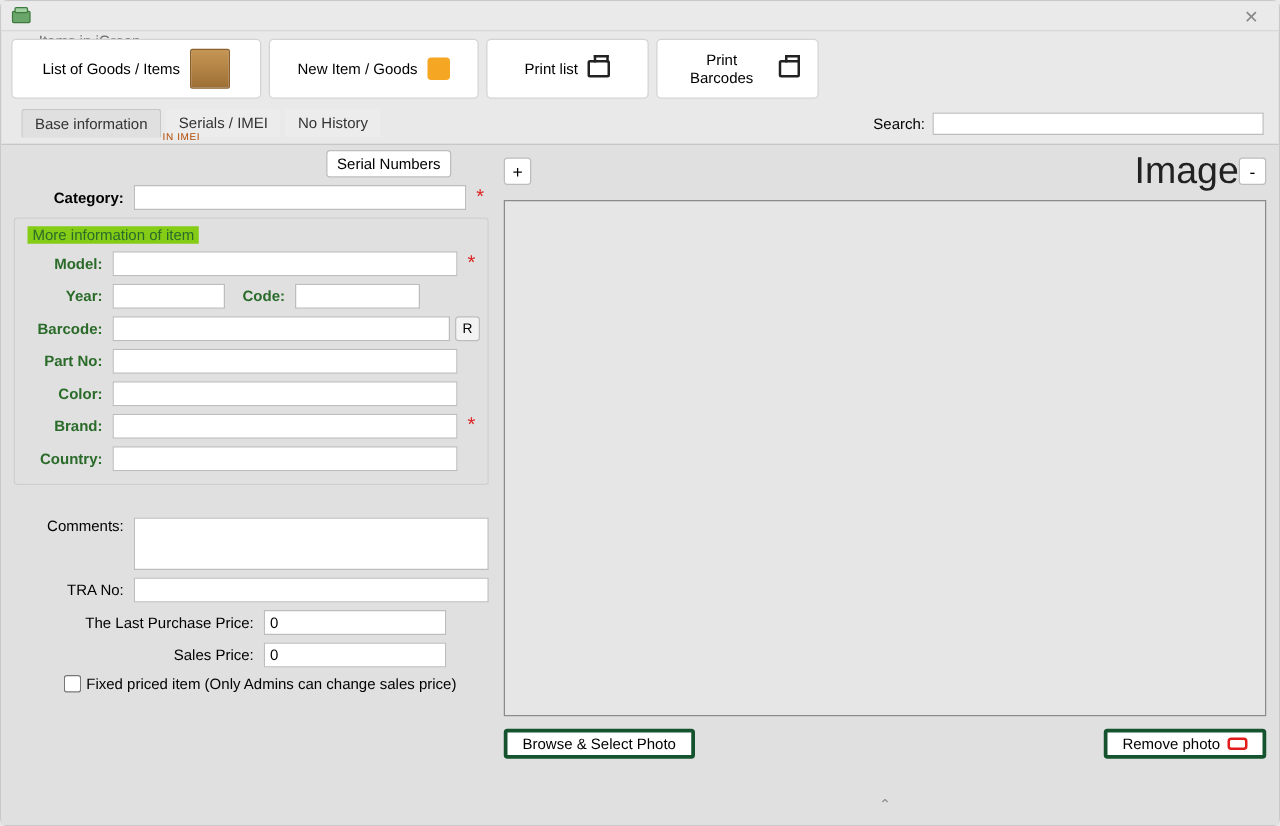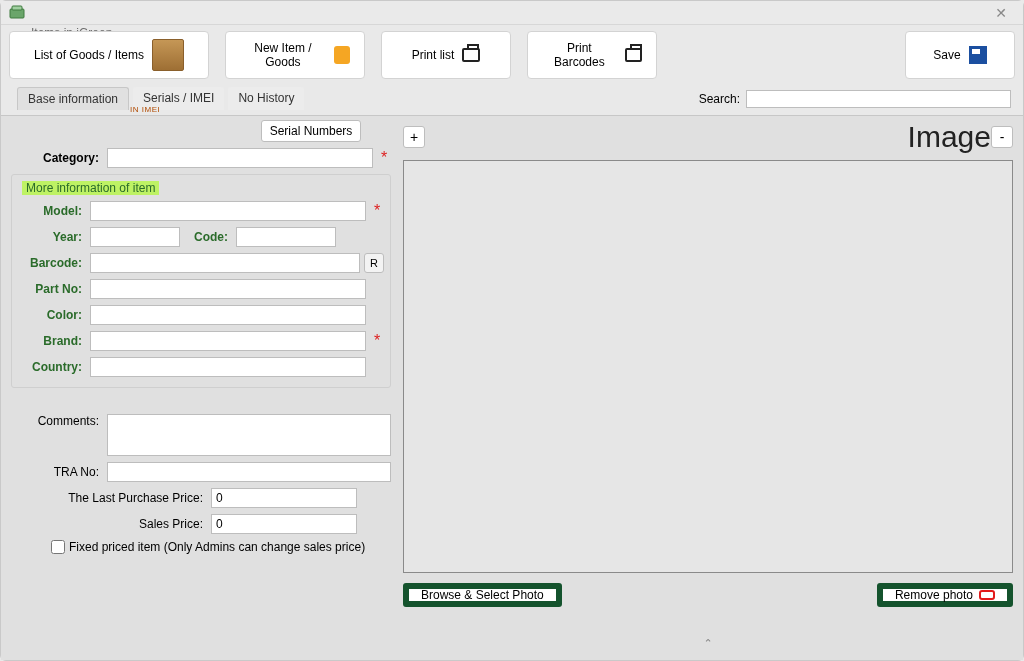"List of Goods / Items" .toolbar { gap: 16px -> 6px }
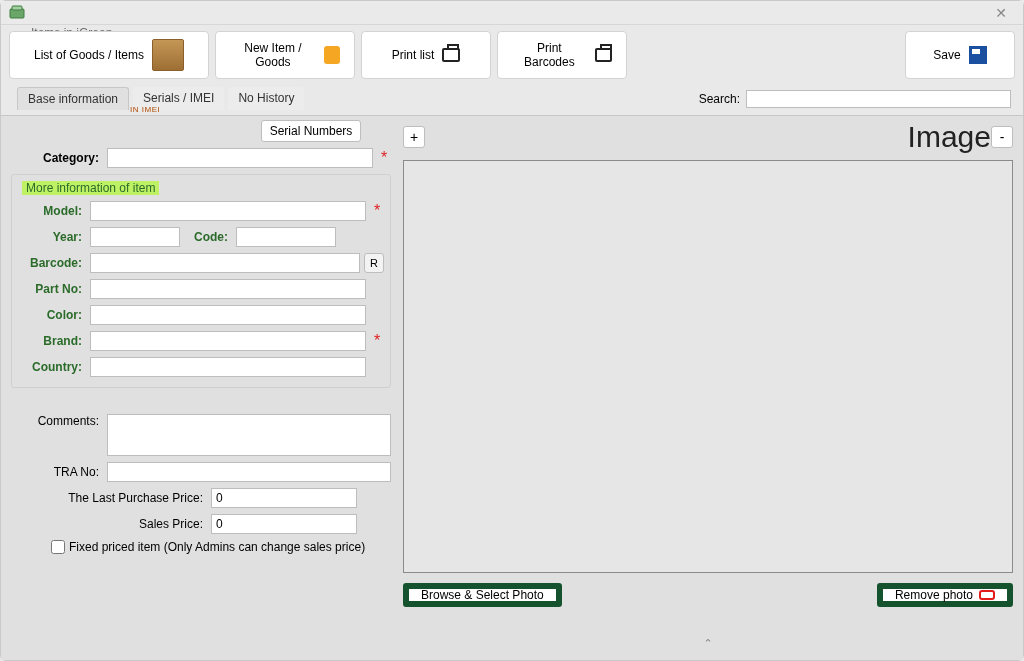"New Item / Goods" .tool-btn.big2 { justify-content: space-between -> none; width: 140px -> 168px }
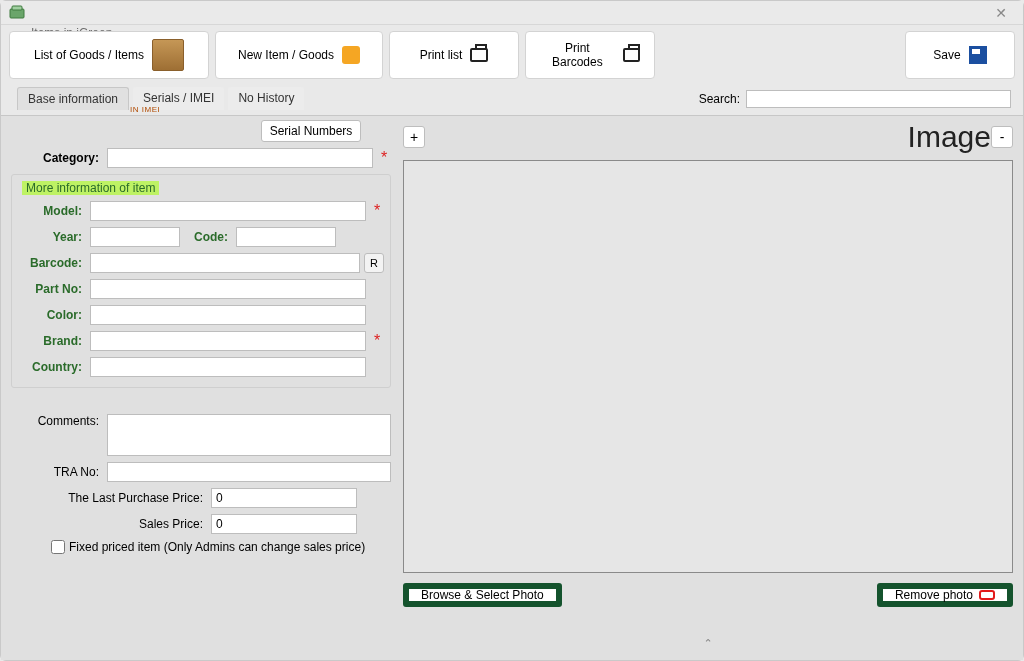"Save" button.tool-btn { html: <button> <span>Save</span> <span></span> </button> -> none }
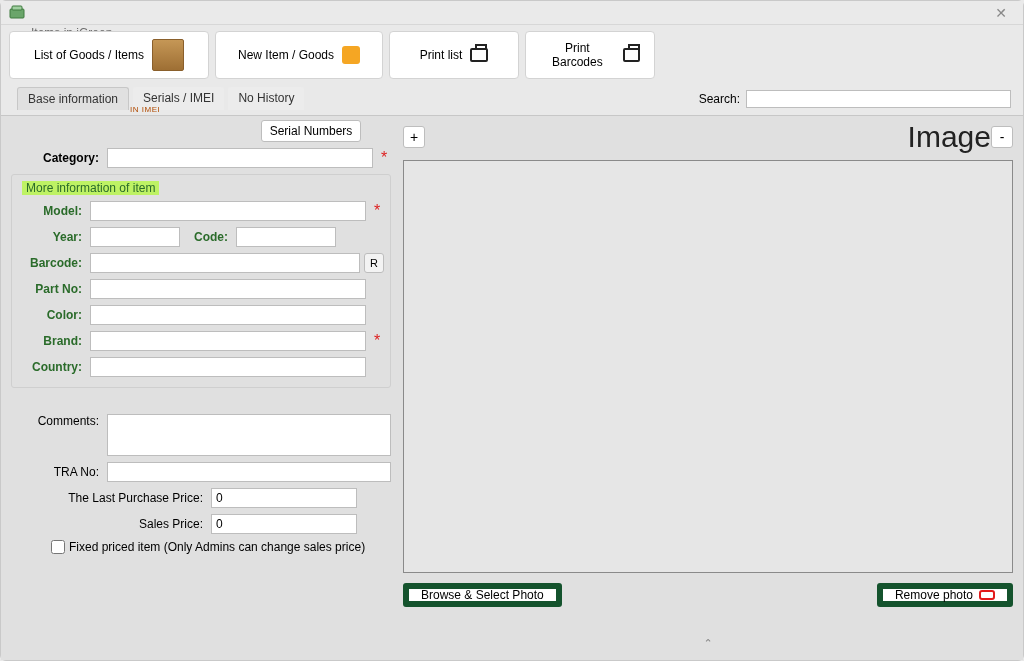"More information of item" .fieldset-title { background: #bef264 -> #84cc16 }
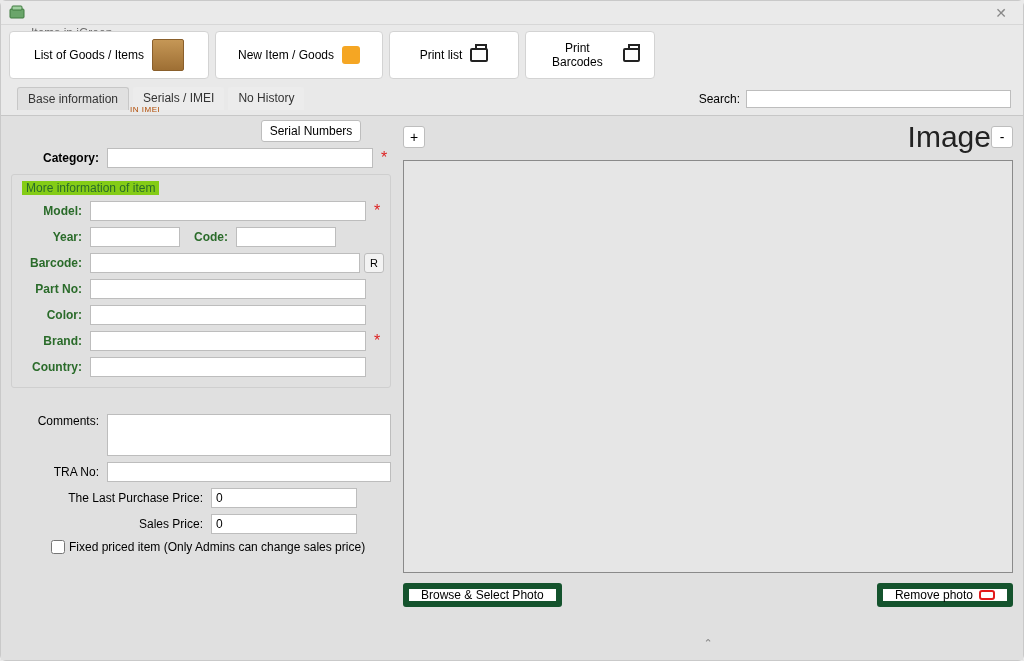"Browse & Select Photo" .foot-btn { border: 6px solid #14532d -> 3px solid #14532d }
